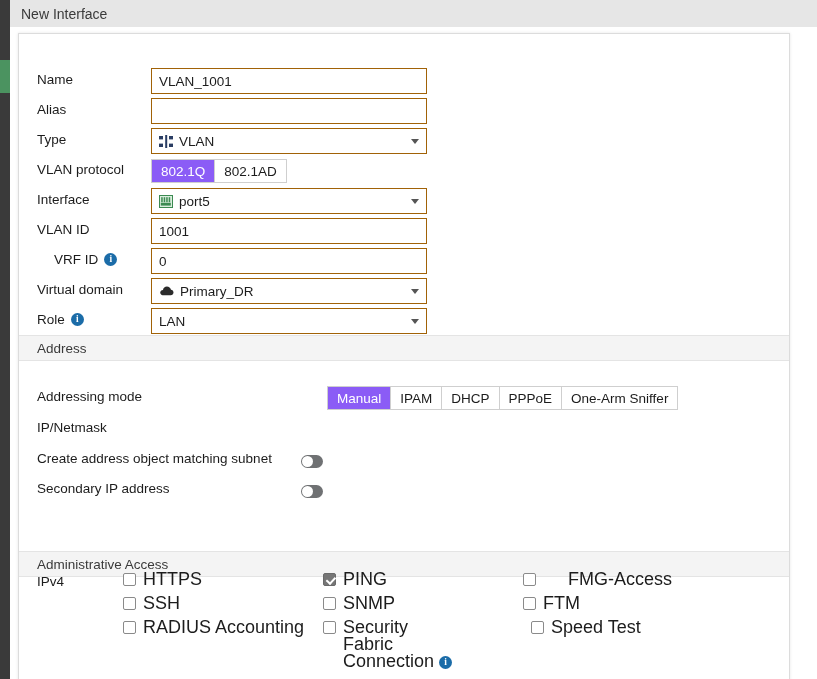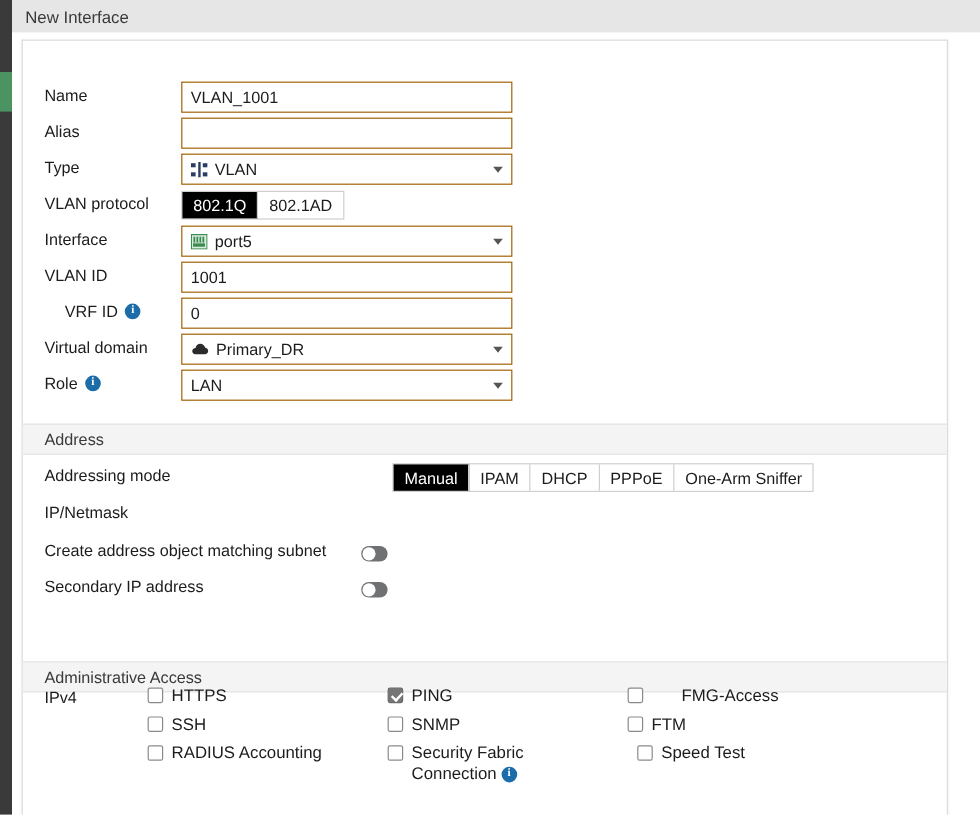"802.1Q" .seg > div.on { background: #000000 -> #8b5cf6 }
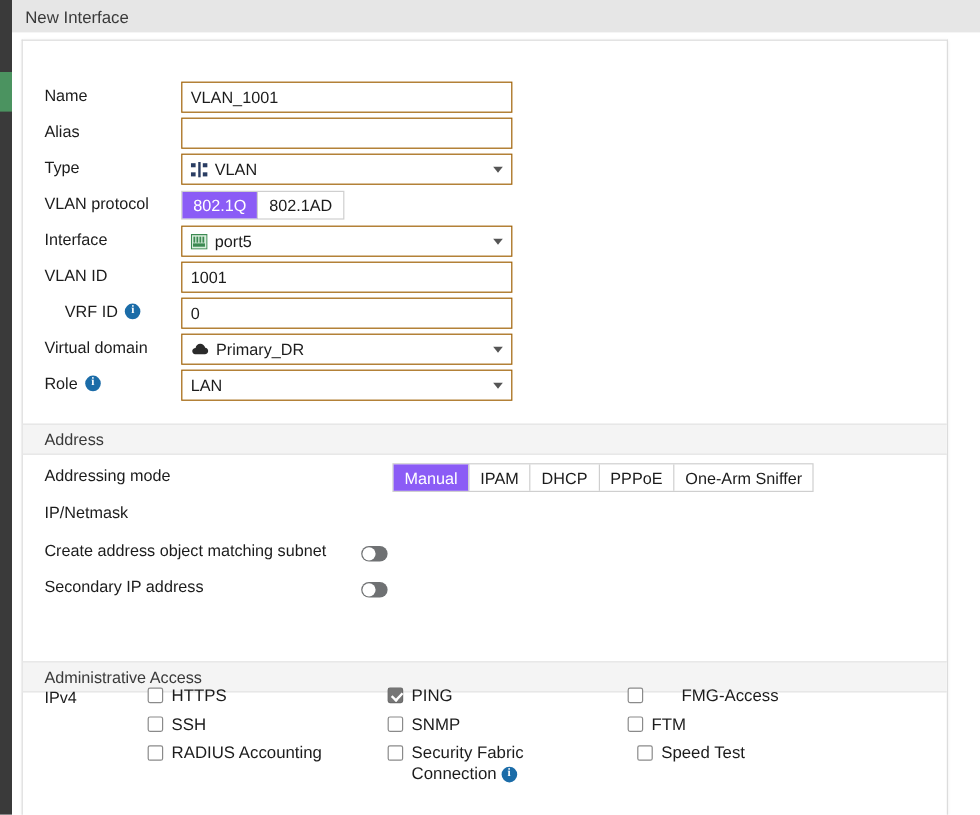"Address" div.sect { top: 319px -> 301px }
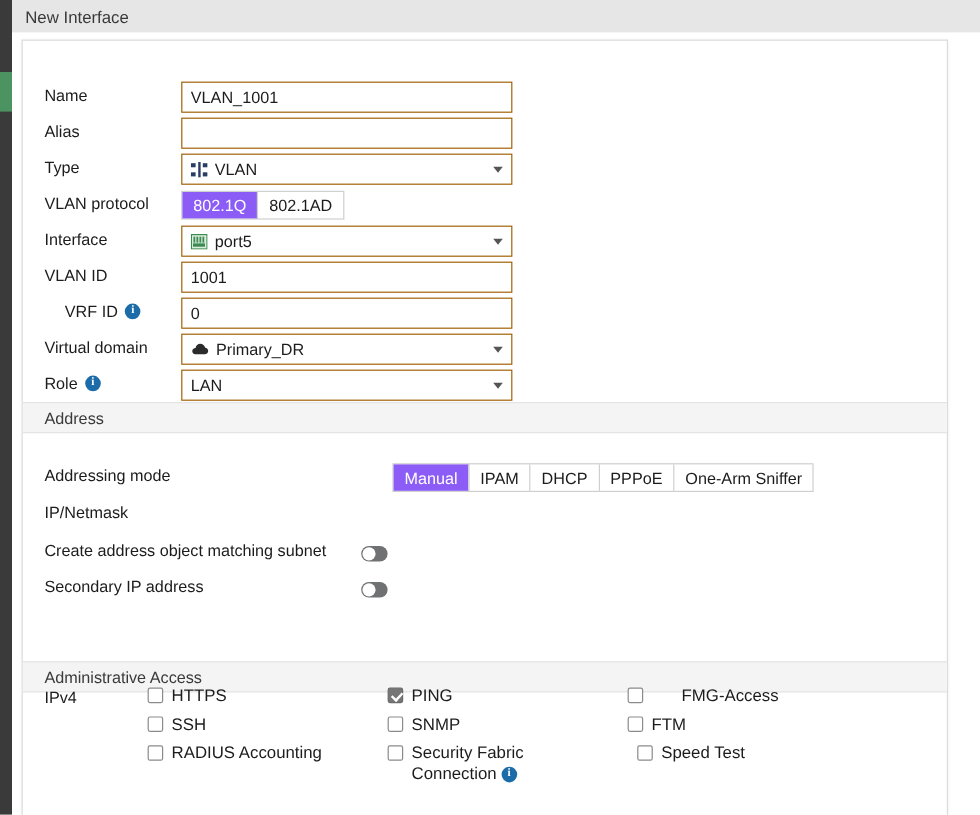"HTTPS" .cb { font-size: 14px -> 18px }
